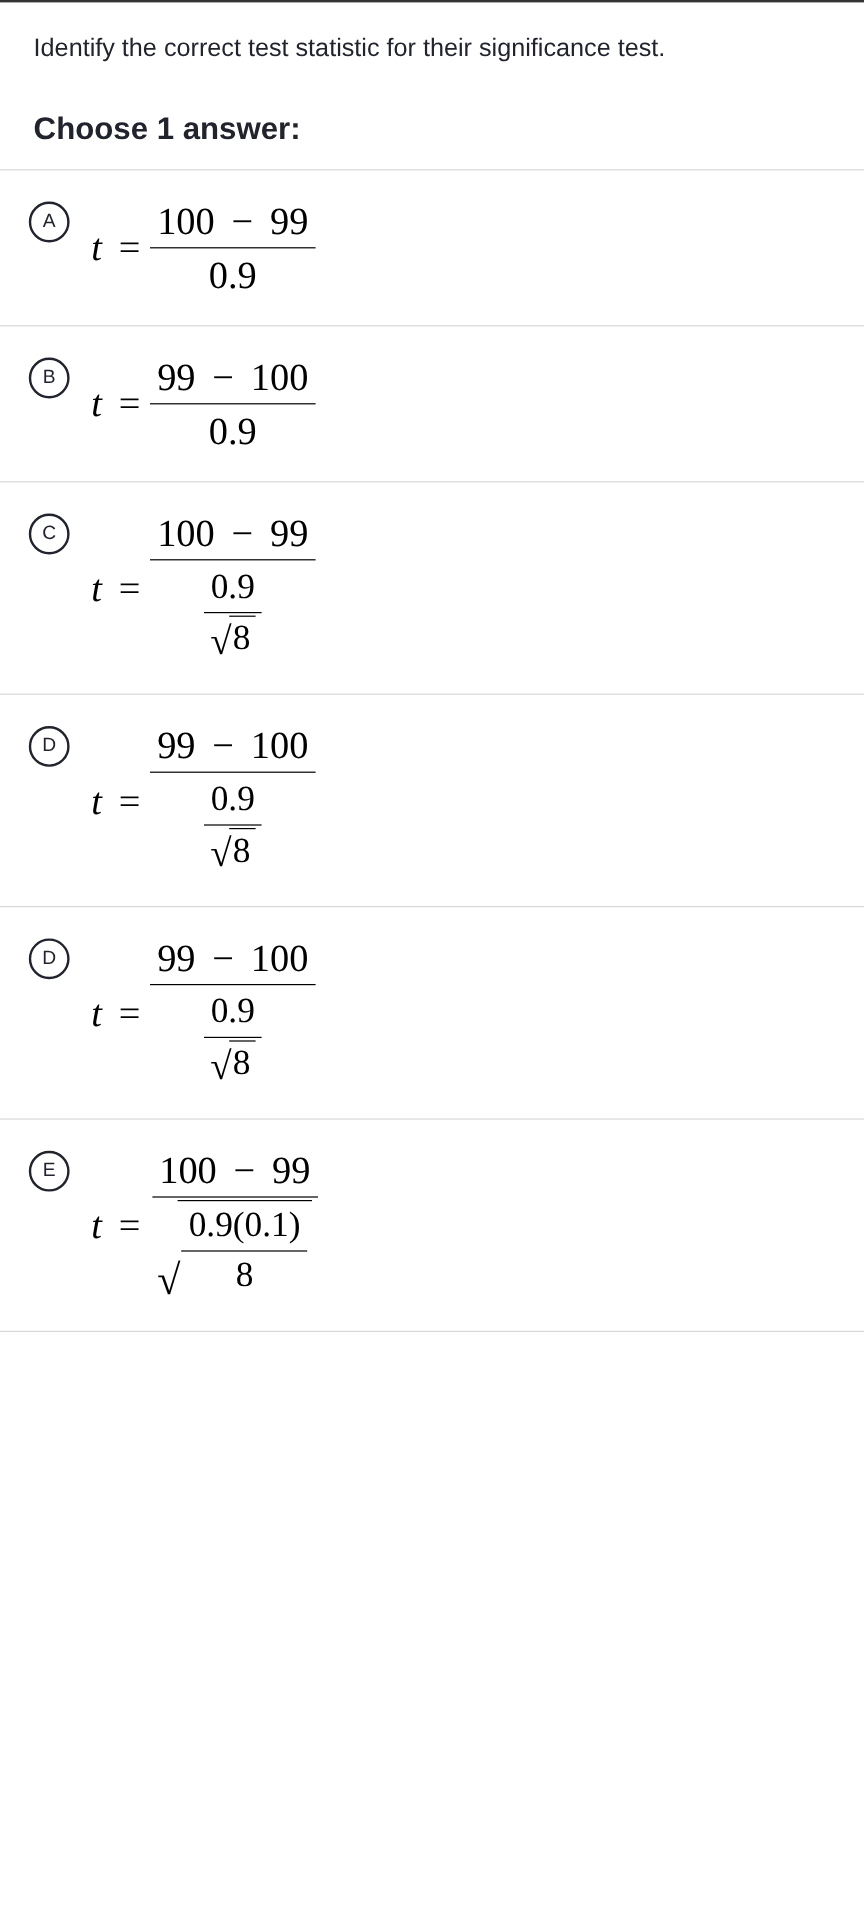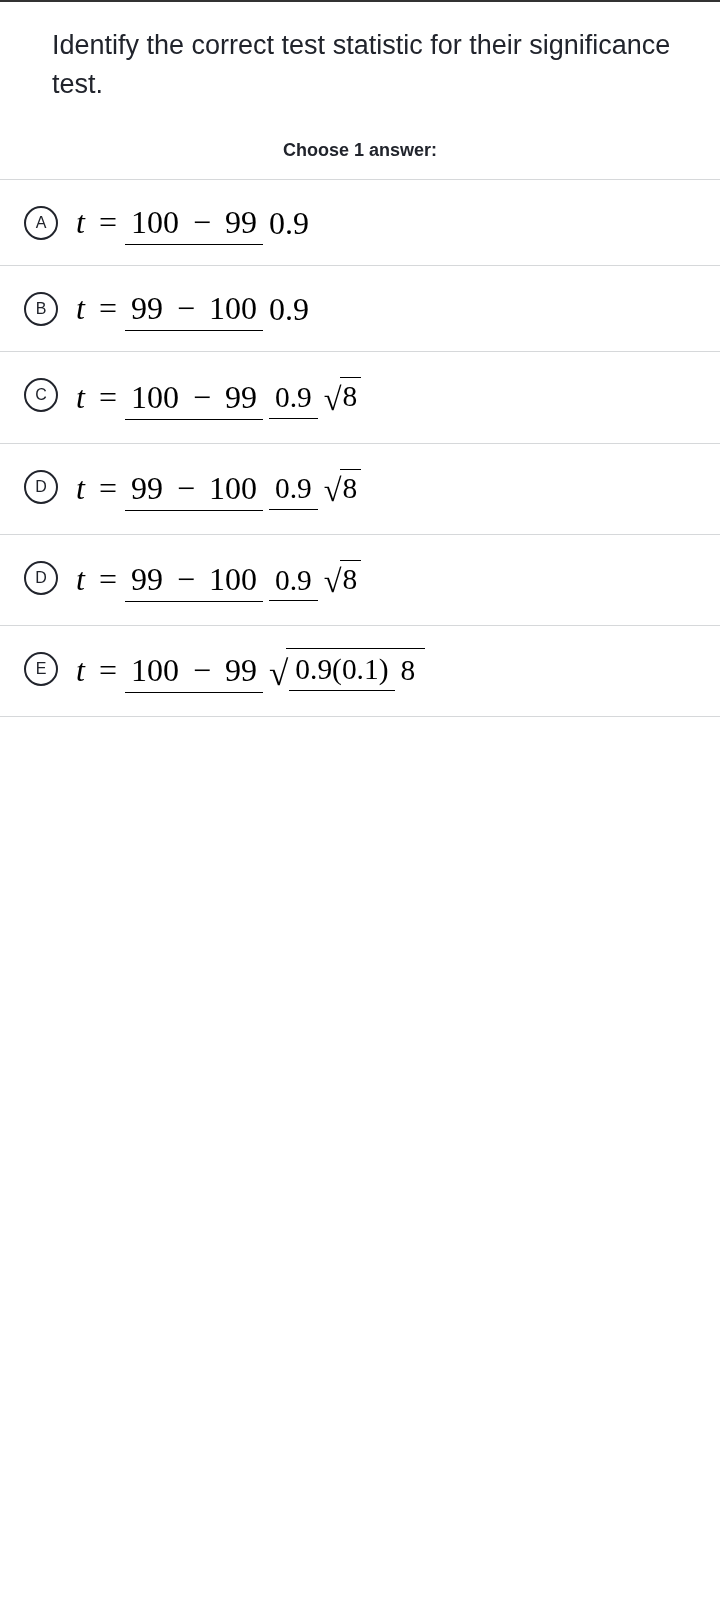"Identify the correct test statistic" .prompt { font-size: 27px -> 21px; margin-left: 24px -> none }
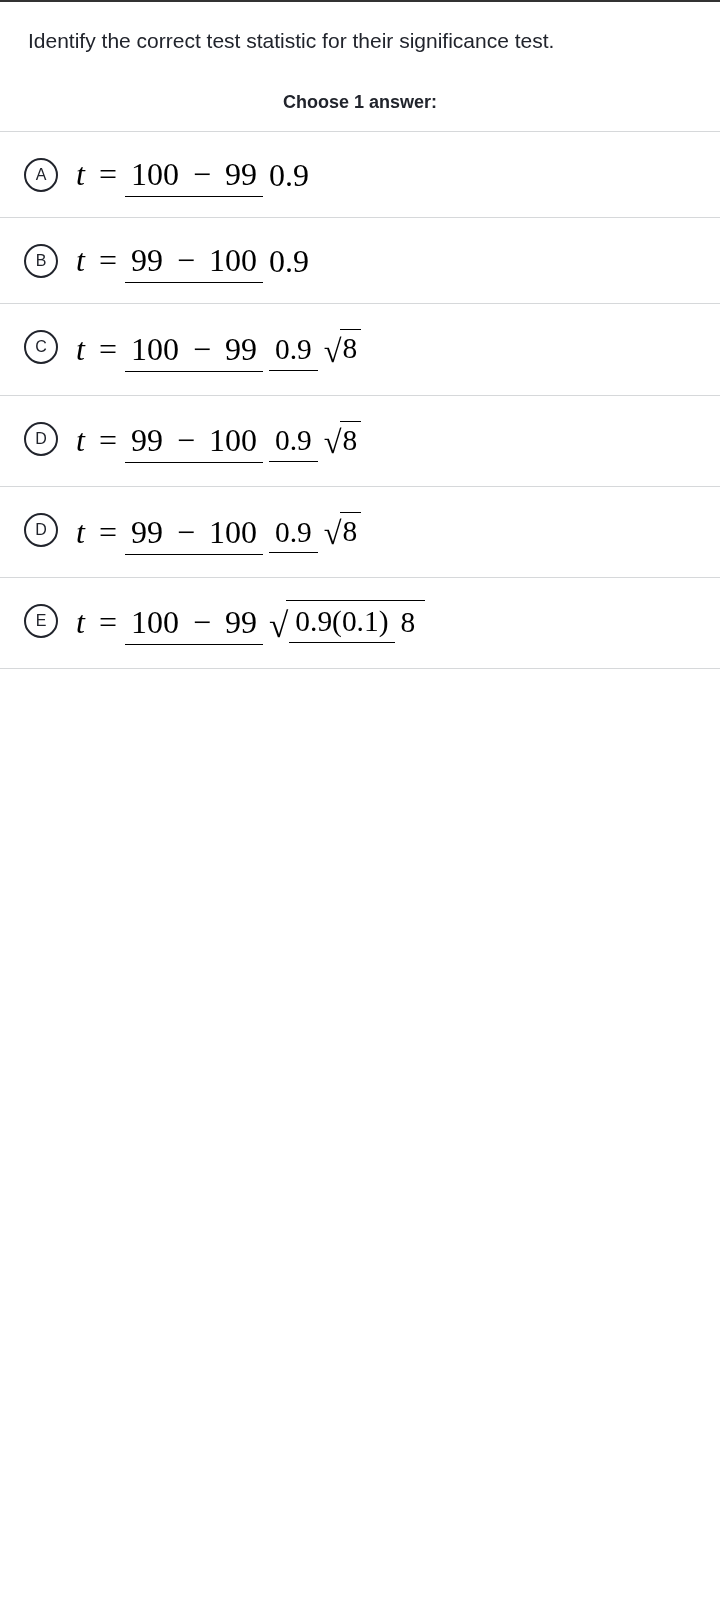"Choose 1 answer:" .choose-label { font-size: 18px -> 26px; text-align: center -> none }
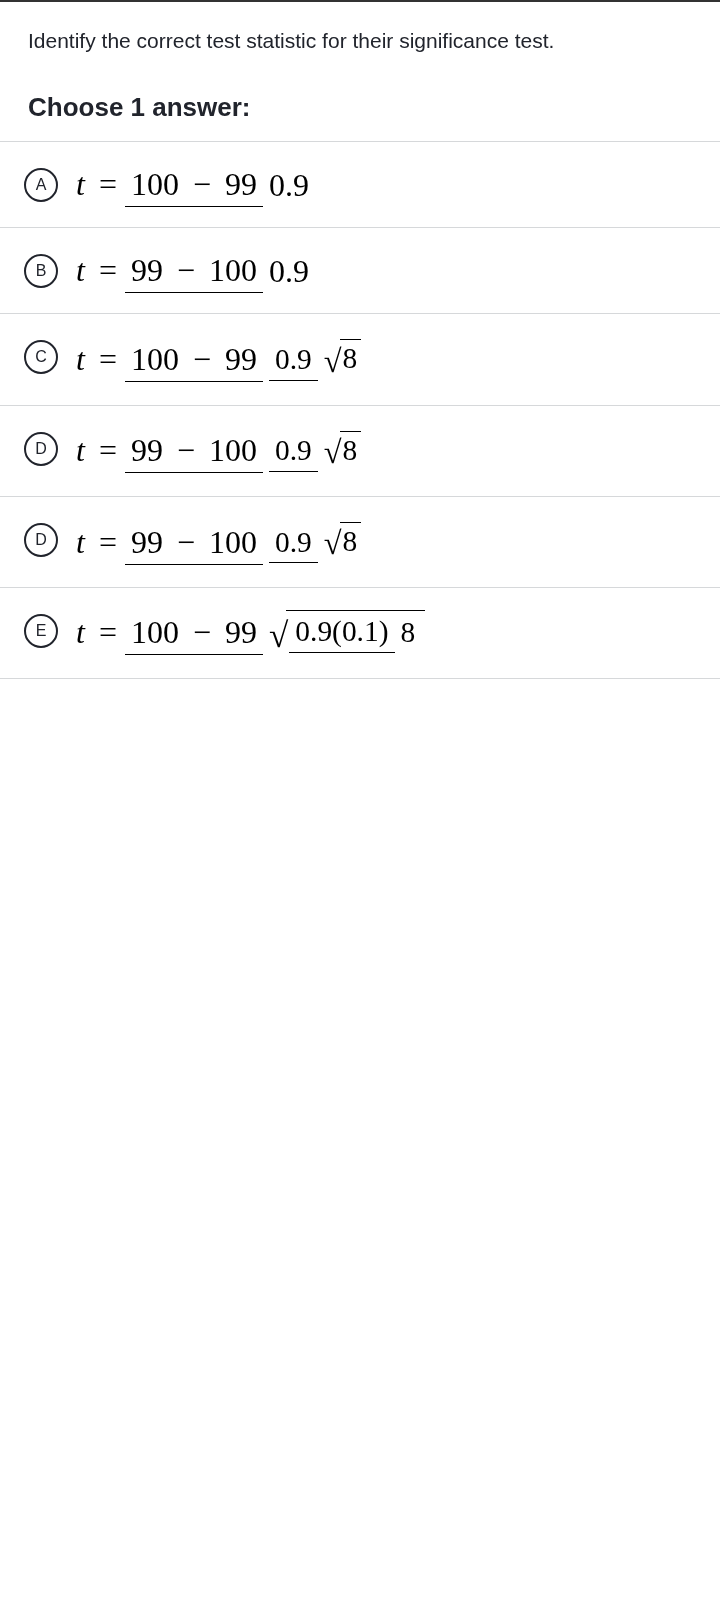"100 − 99" .frac { flex-direction: row -> column }
